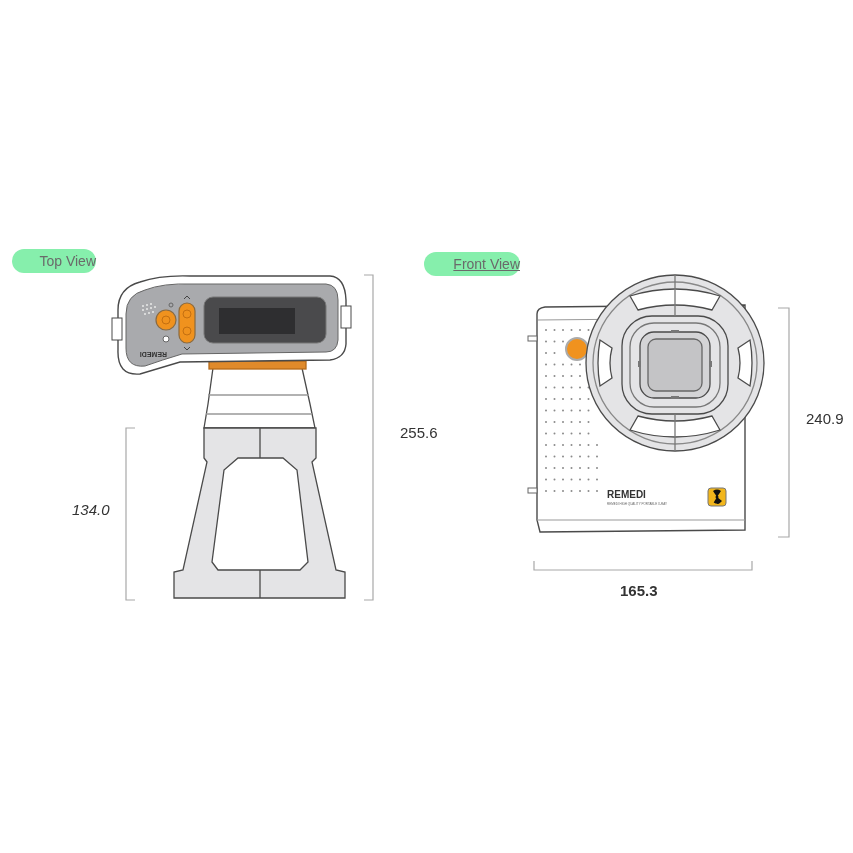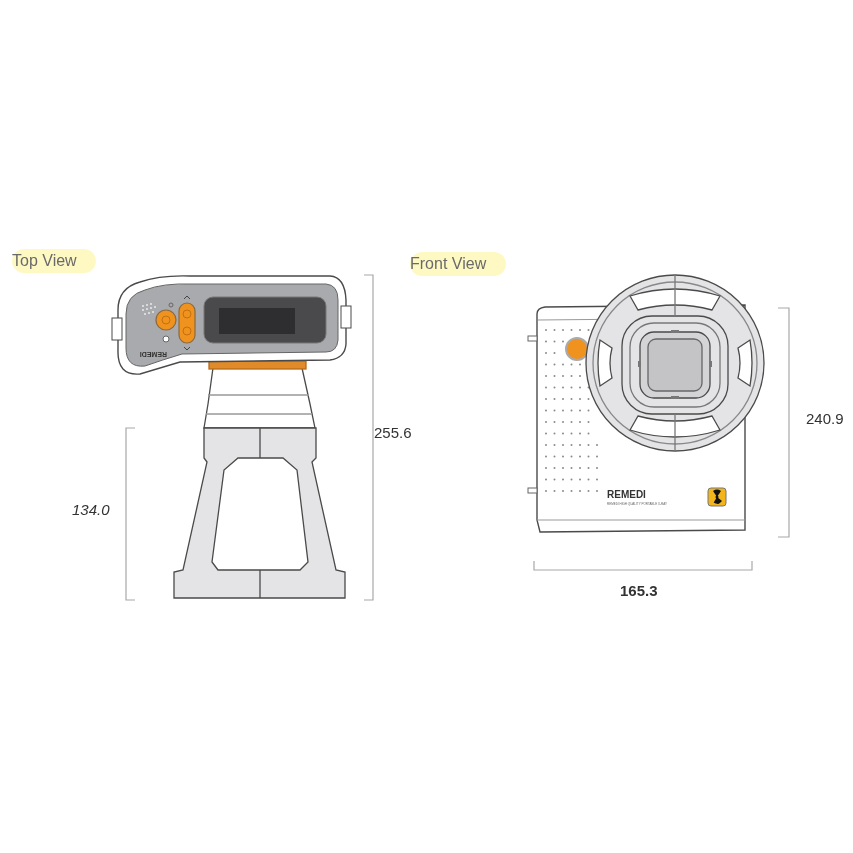"Top View" .pill { background: #fef9c3 -> #86efac; font-size: 16px -> 14px; text-align: left -> right }
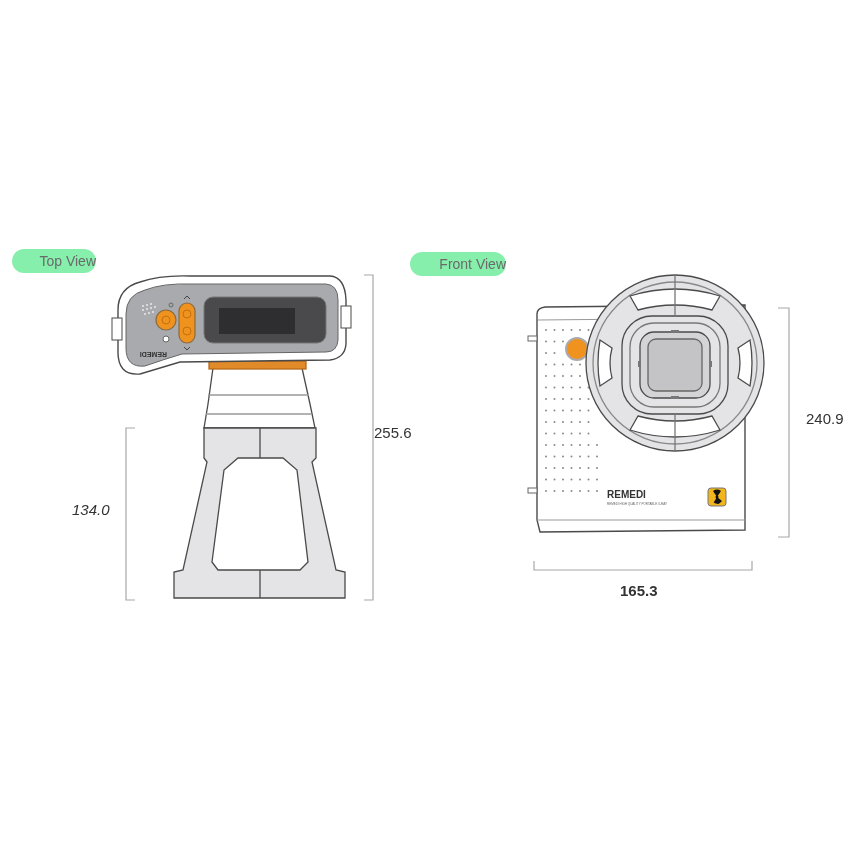"Front View" div.pill { left: 410px -> 424px; text-decoration: none -> underline }
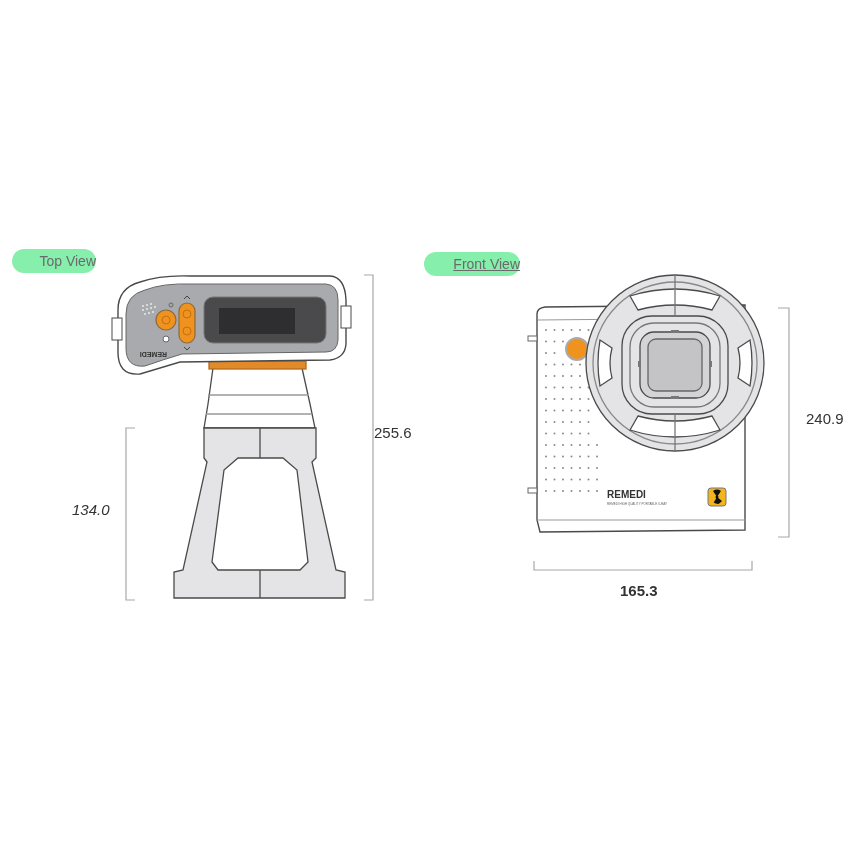"255.6" div.dim { left: 374px -> 400px }
